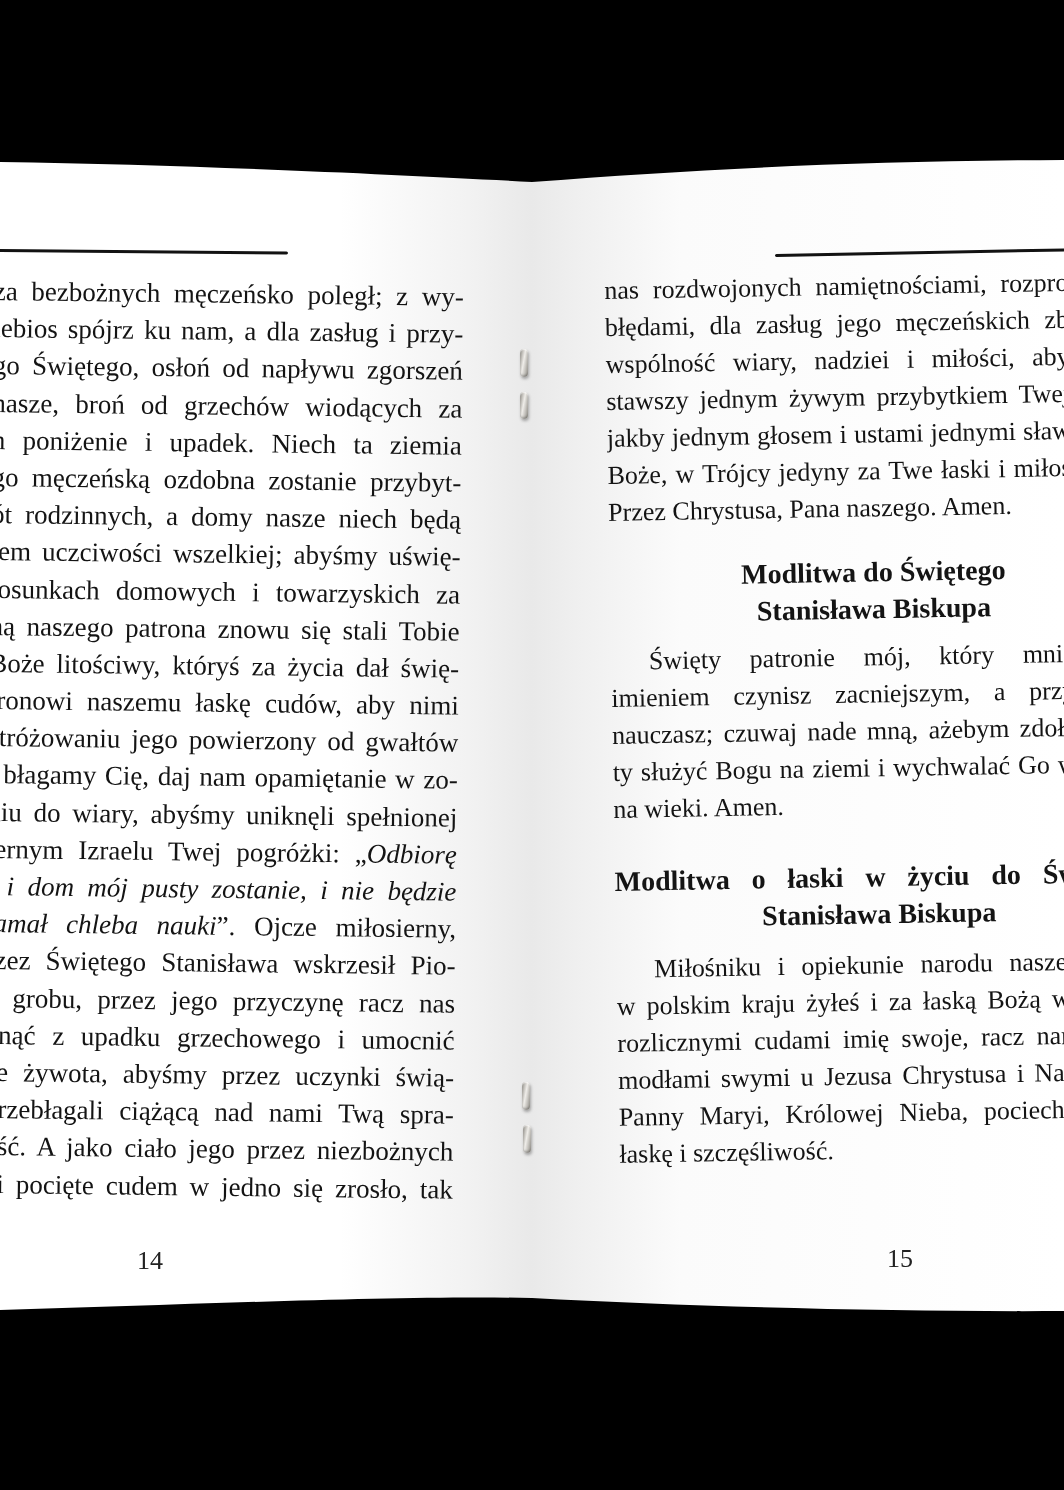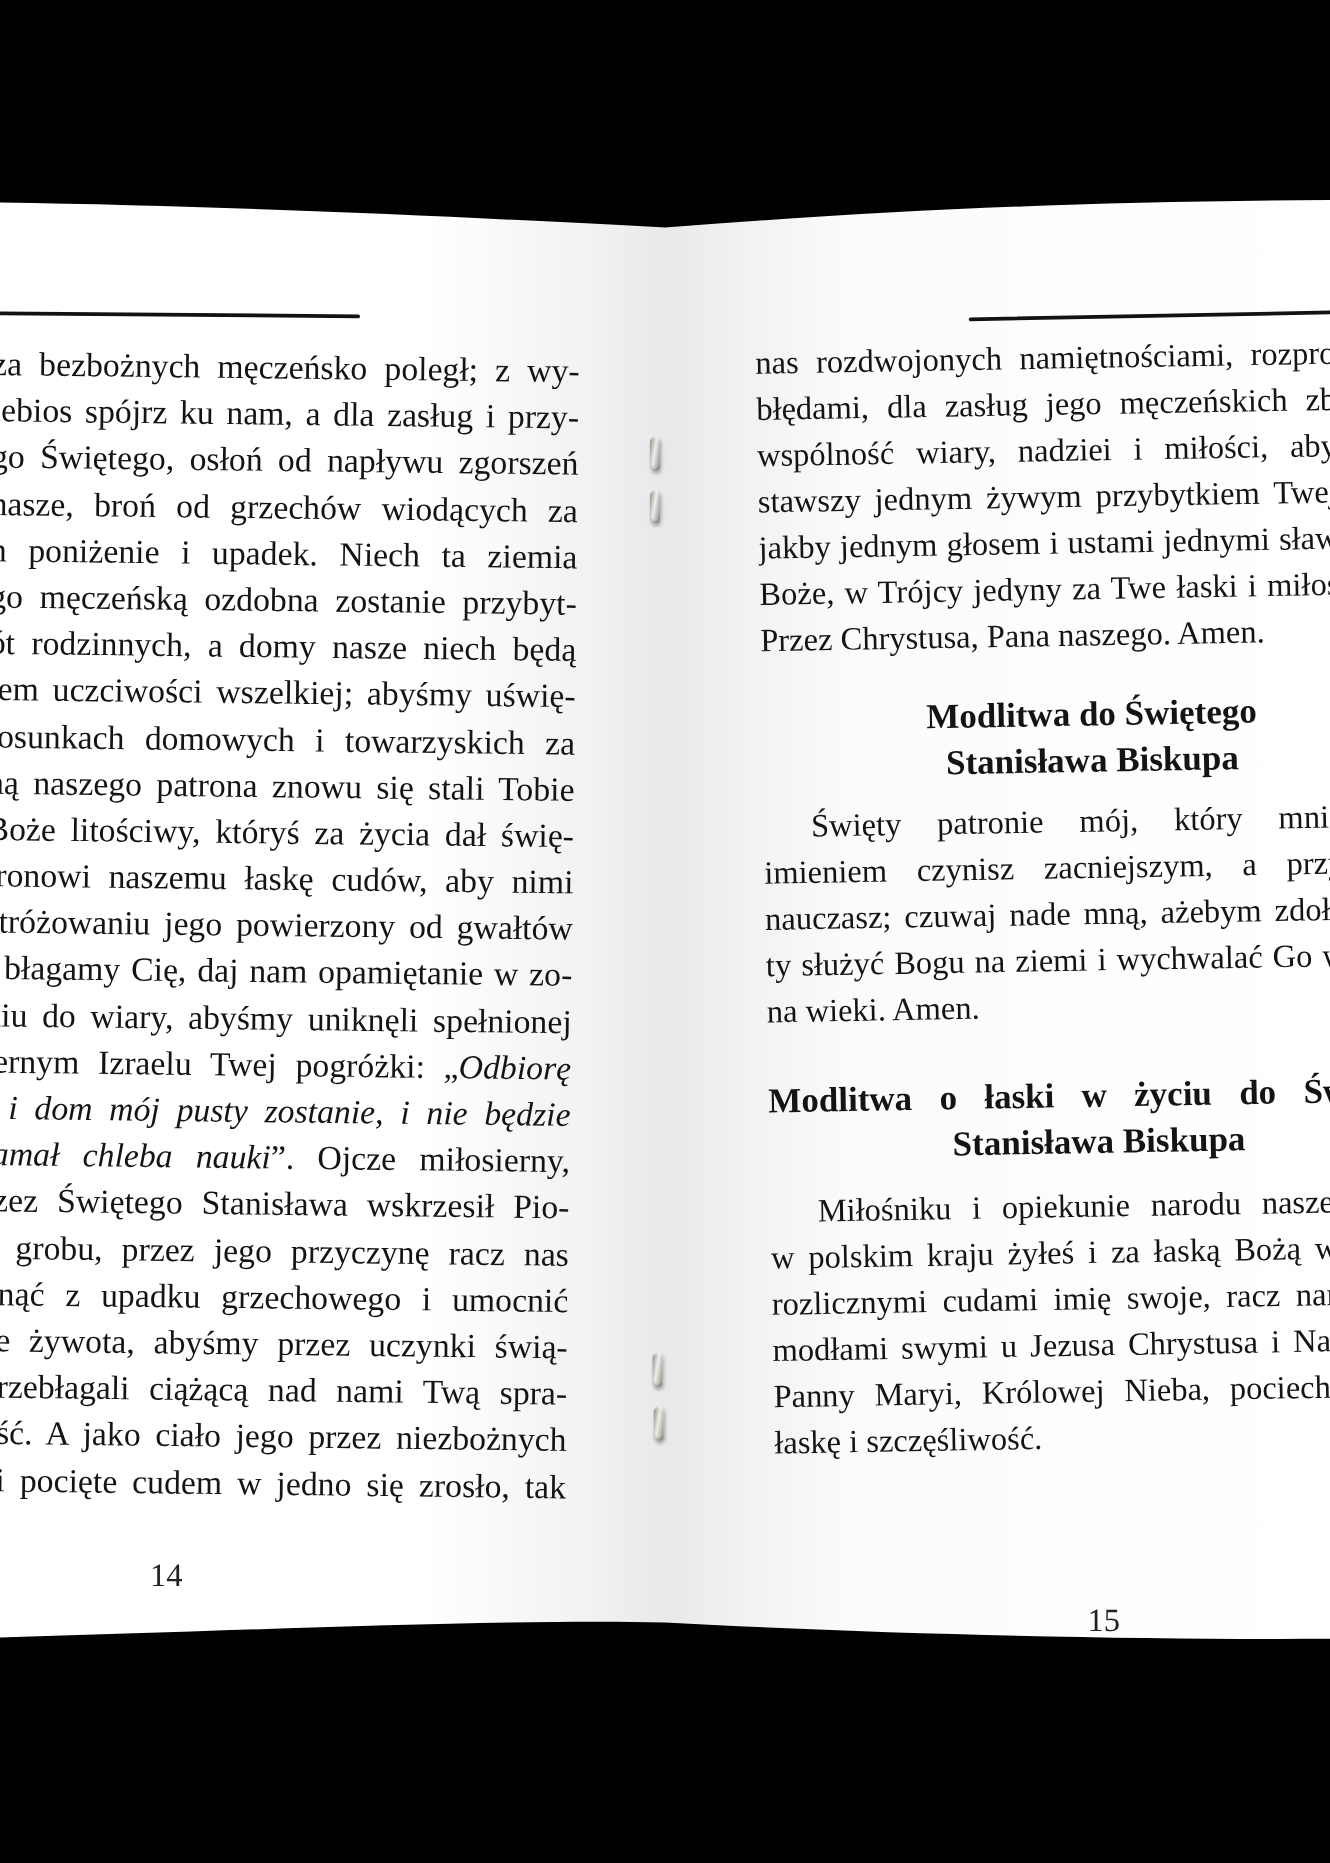"14" .page-number { text-align: none -> center }
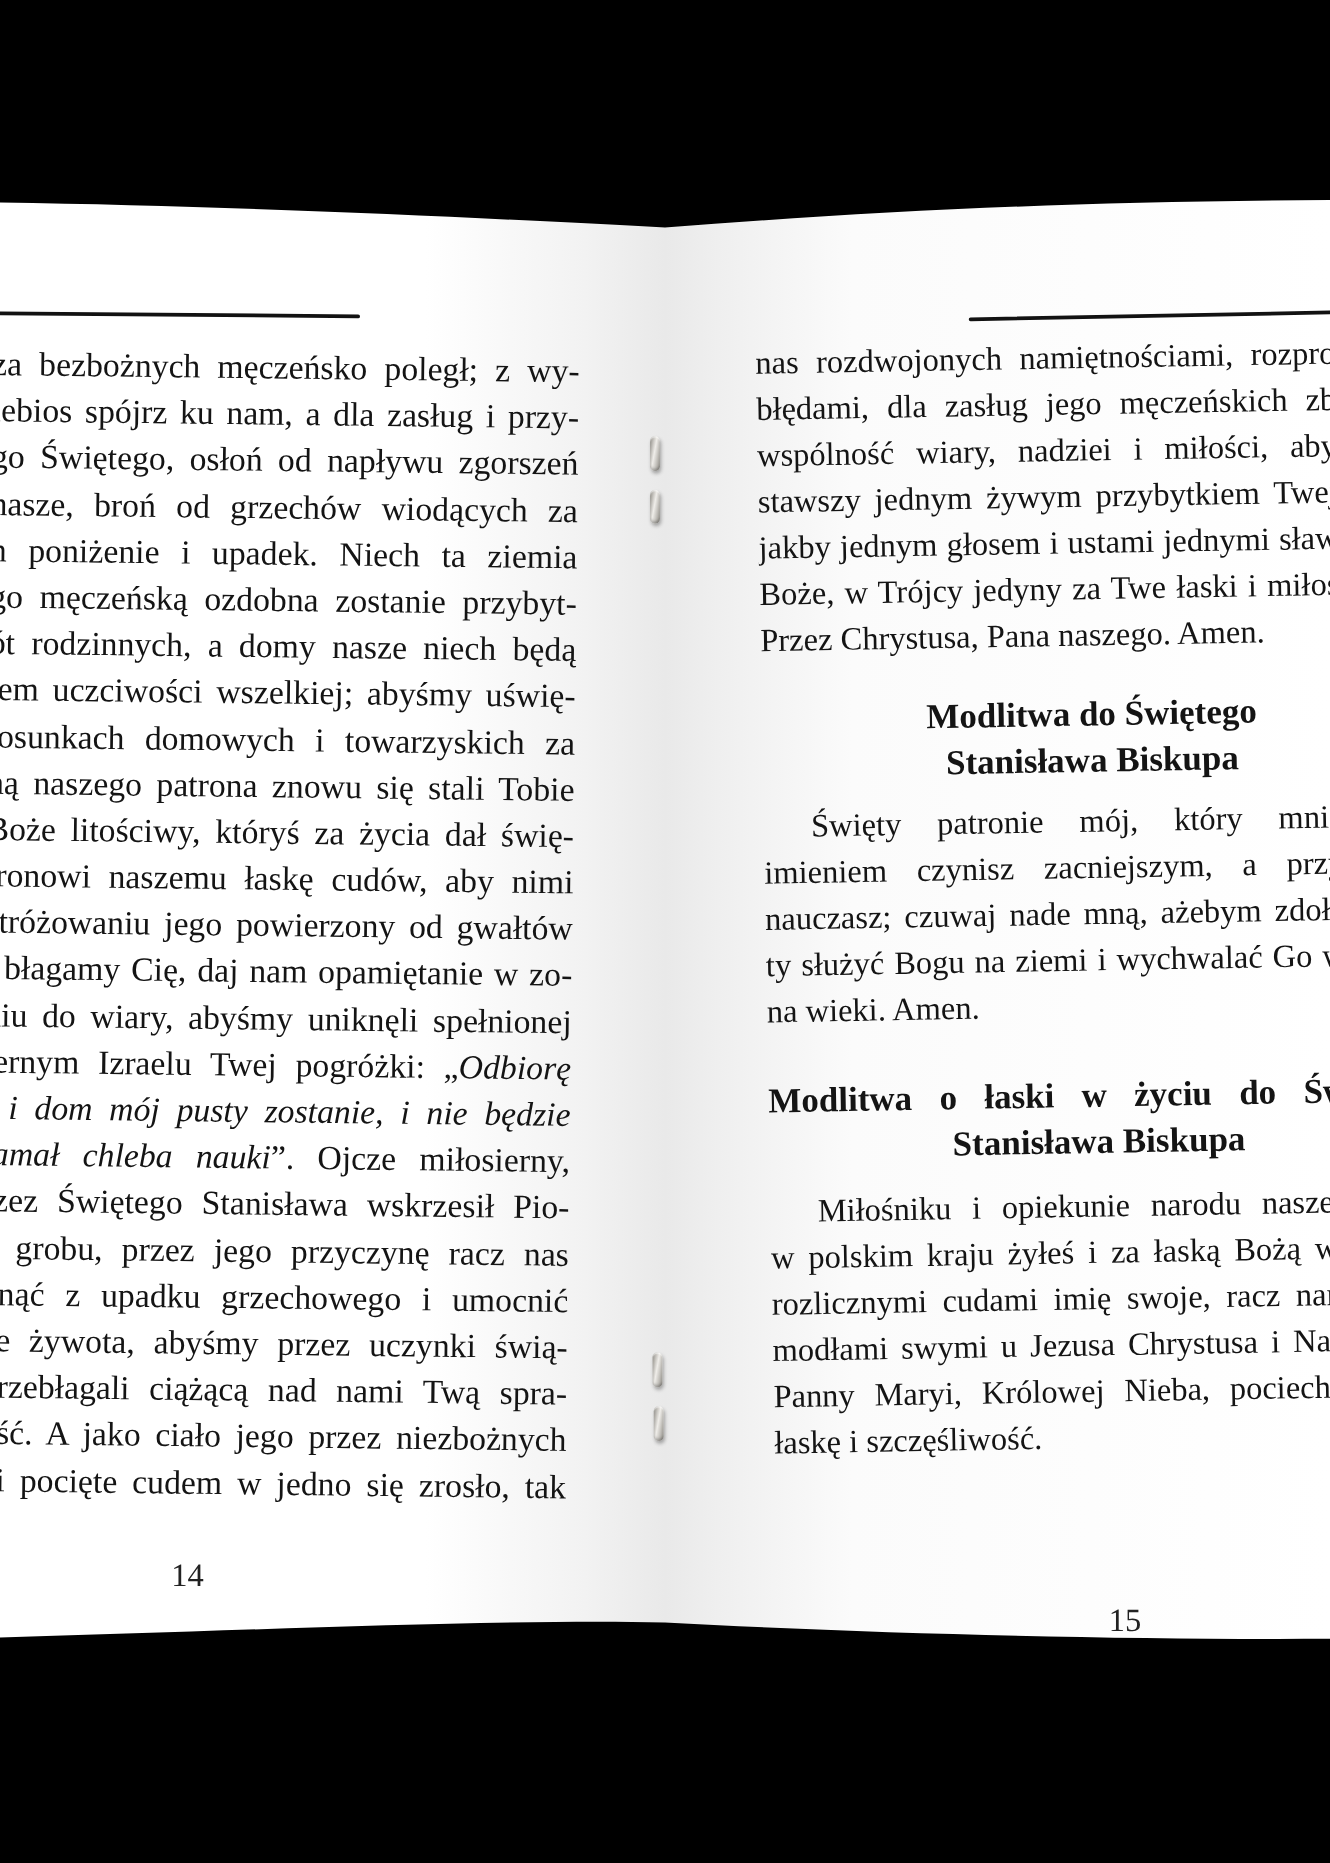"15" #page-number-right { margin-top: 38px -> none }
